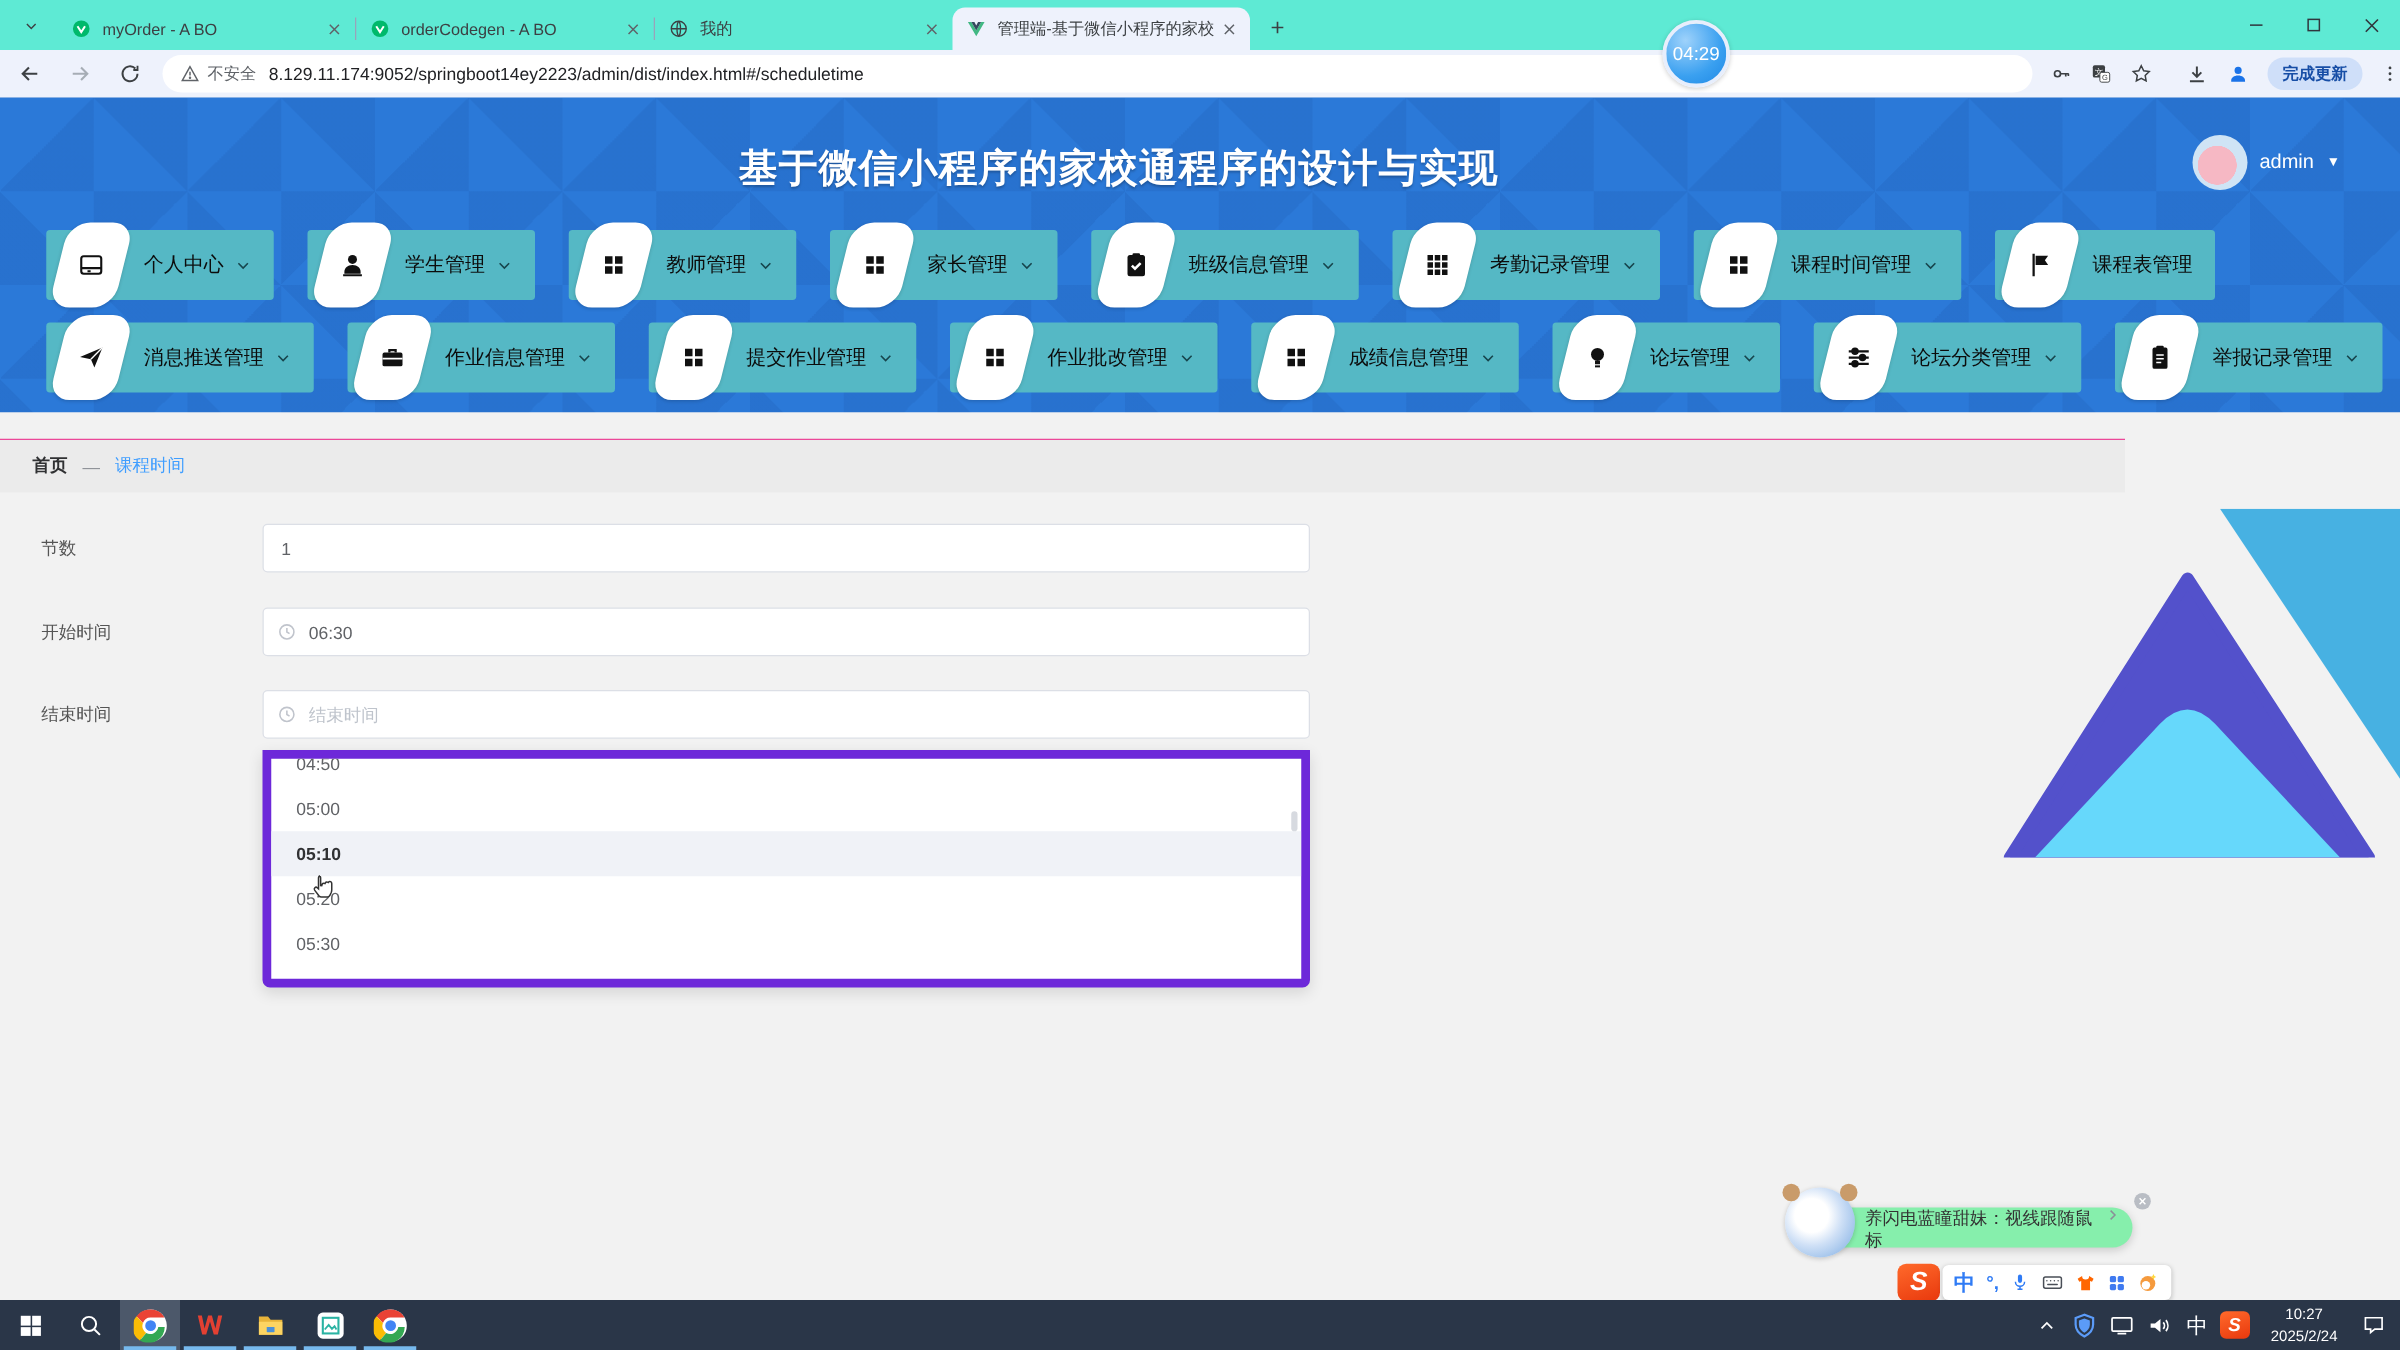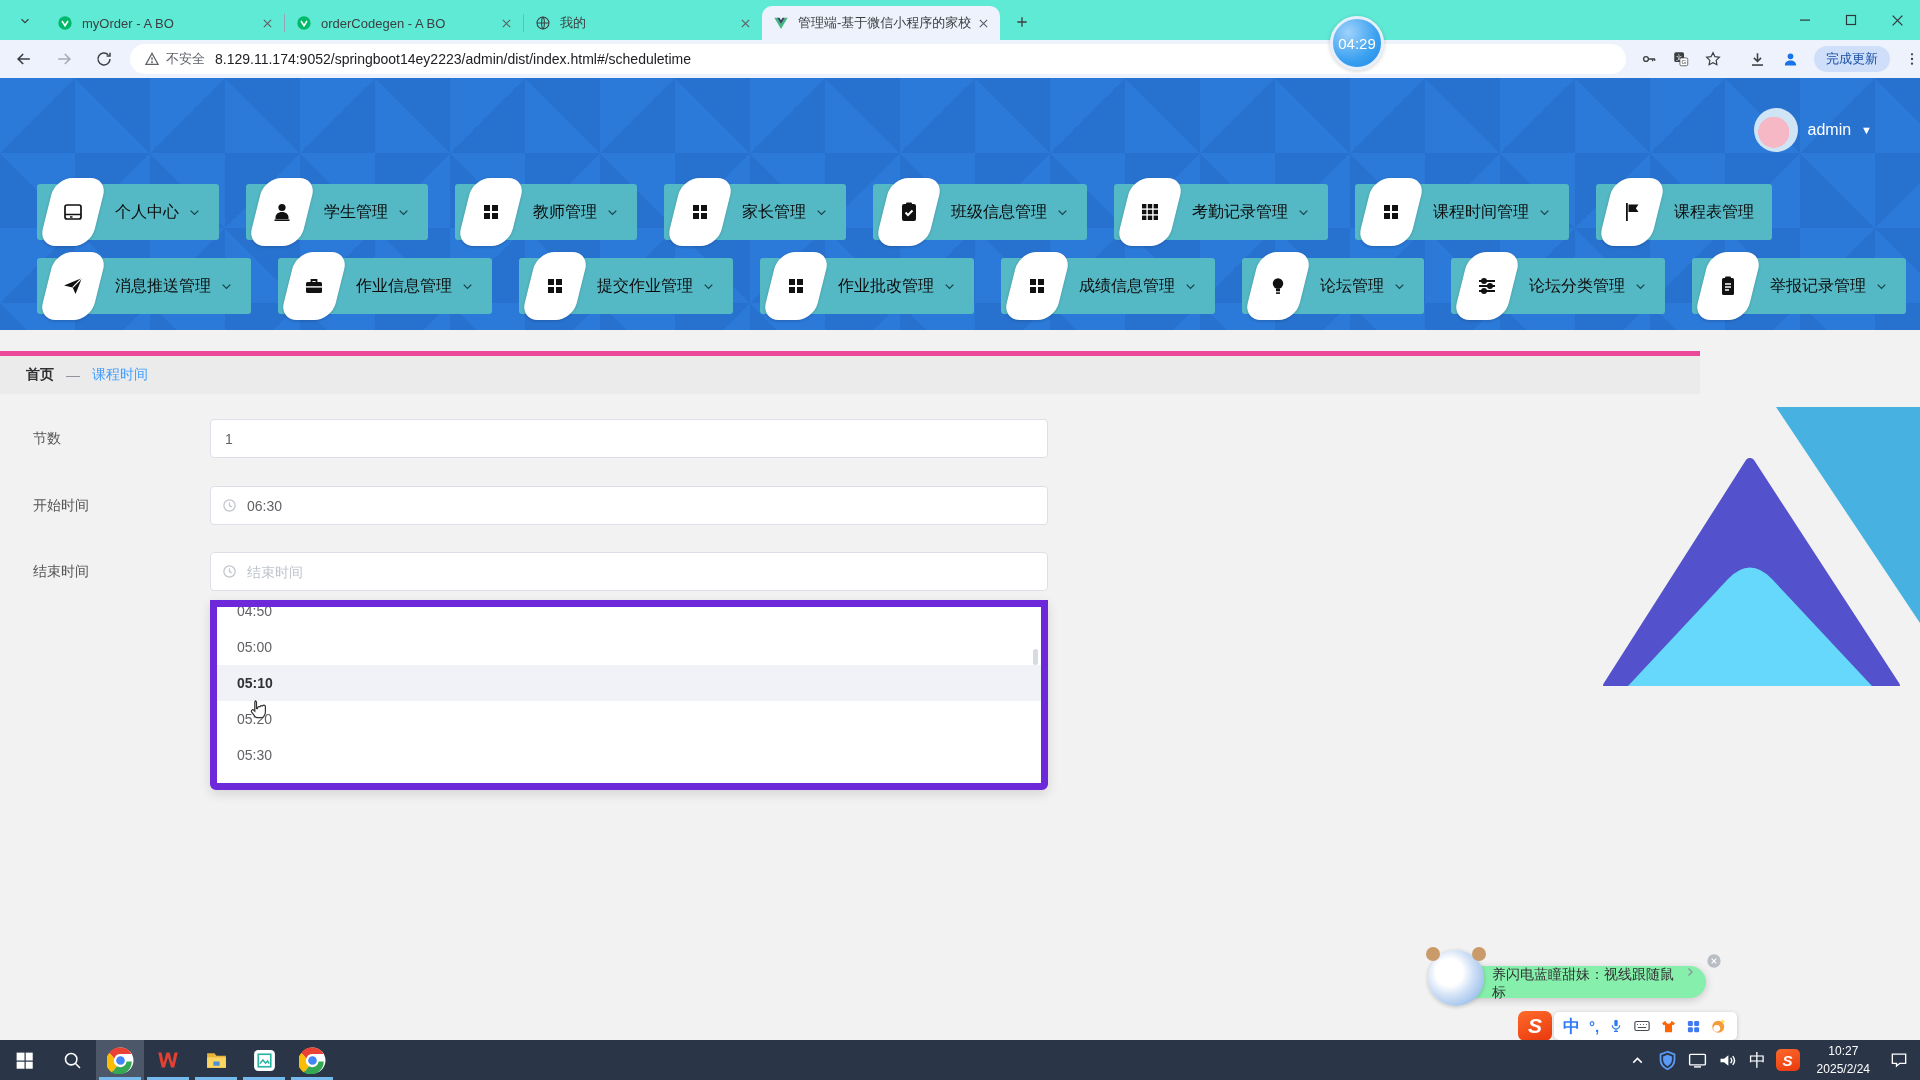"完成更新" #update-pill { font-weight: normal -> bold }
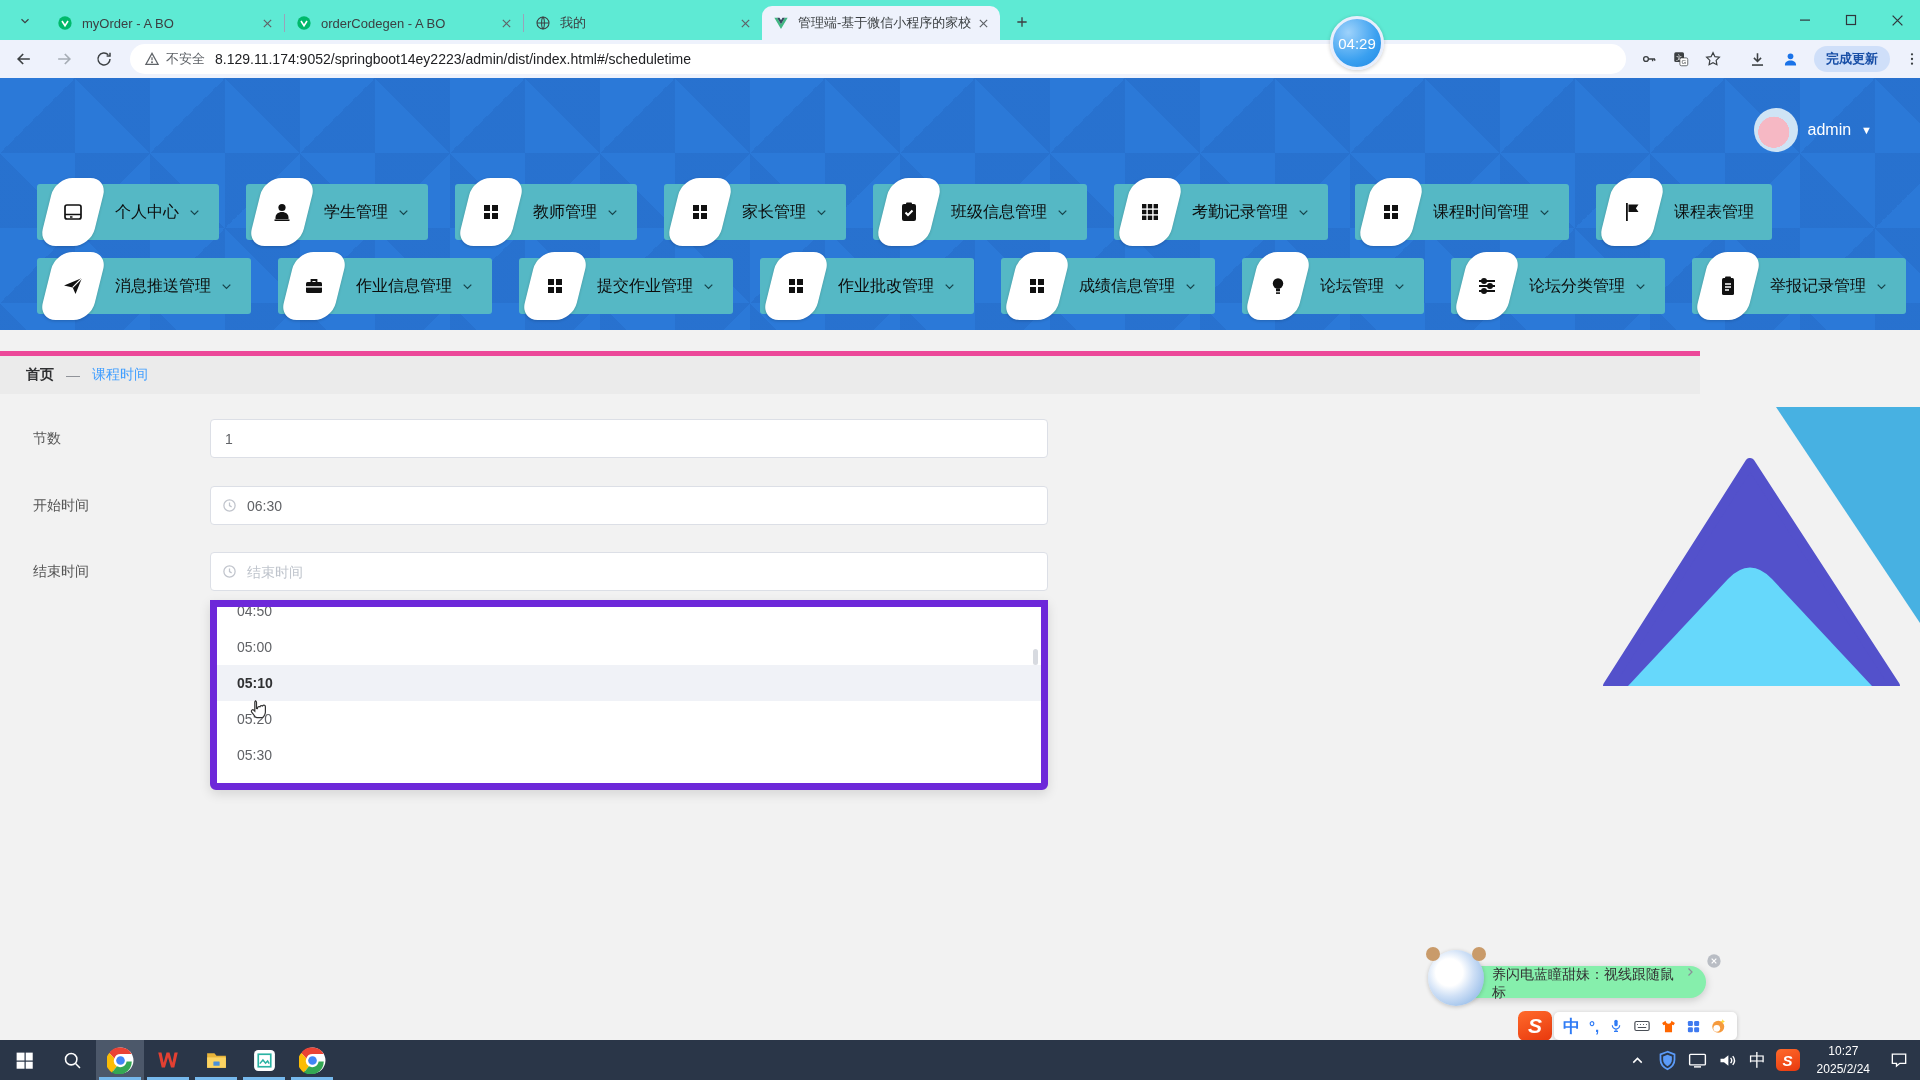"基于微信小程序的家校通程序的设计与实现" div { html: none -> <div>基于微信小程序的家校通程序的设计与实现</div> }
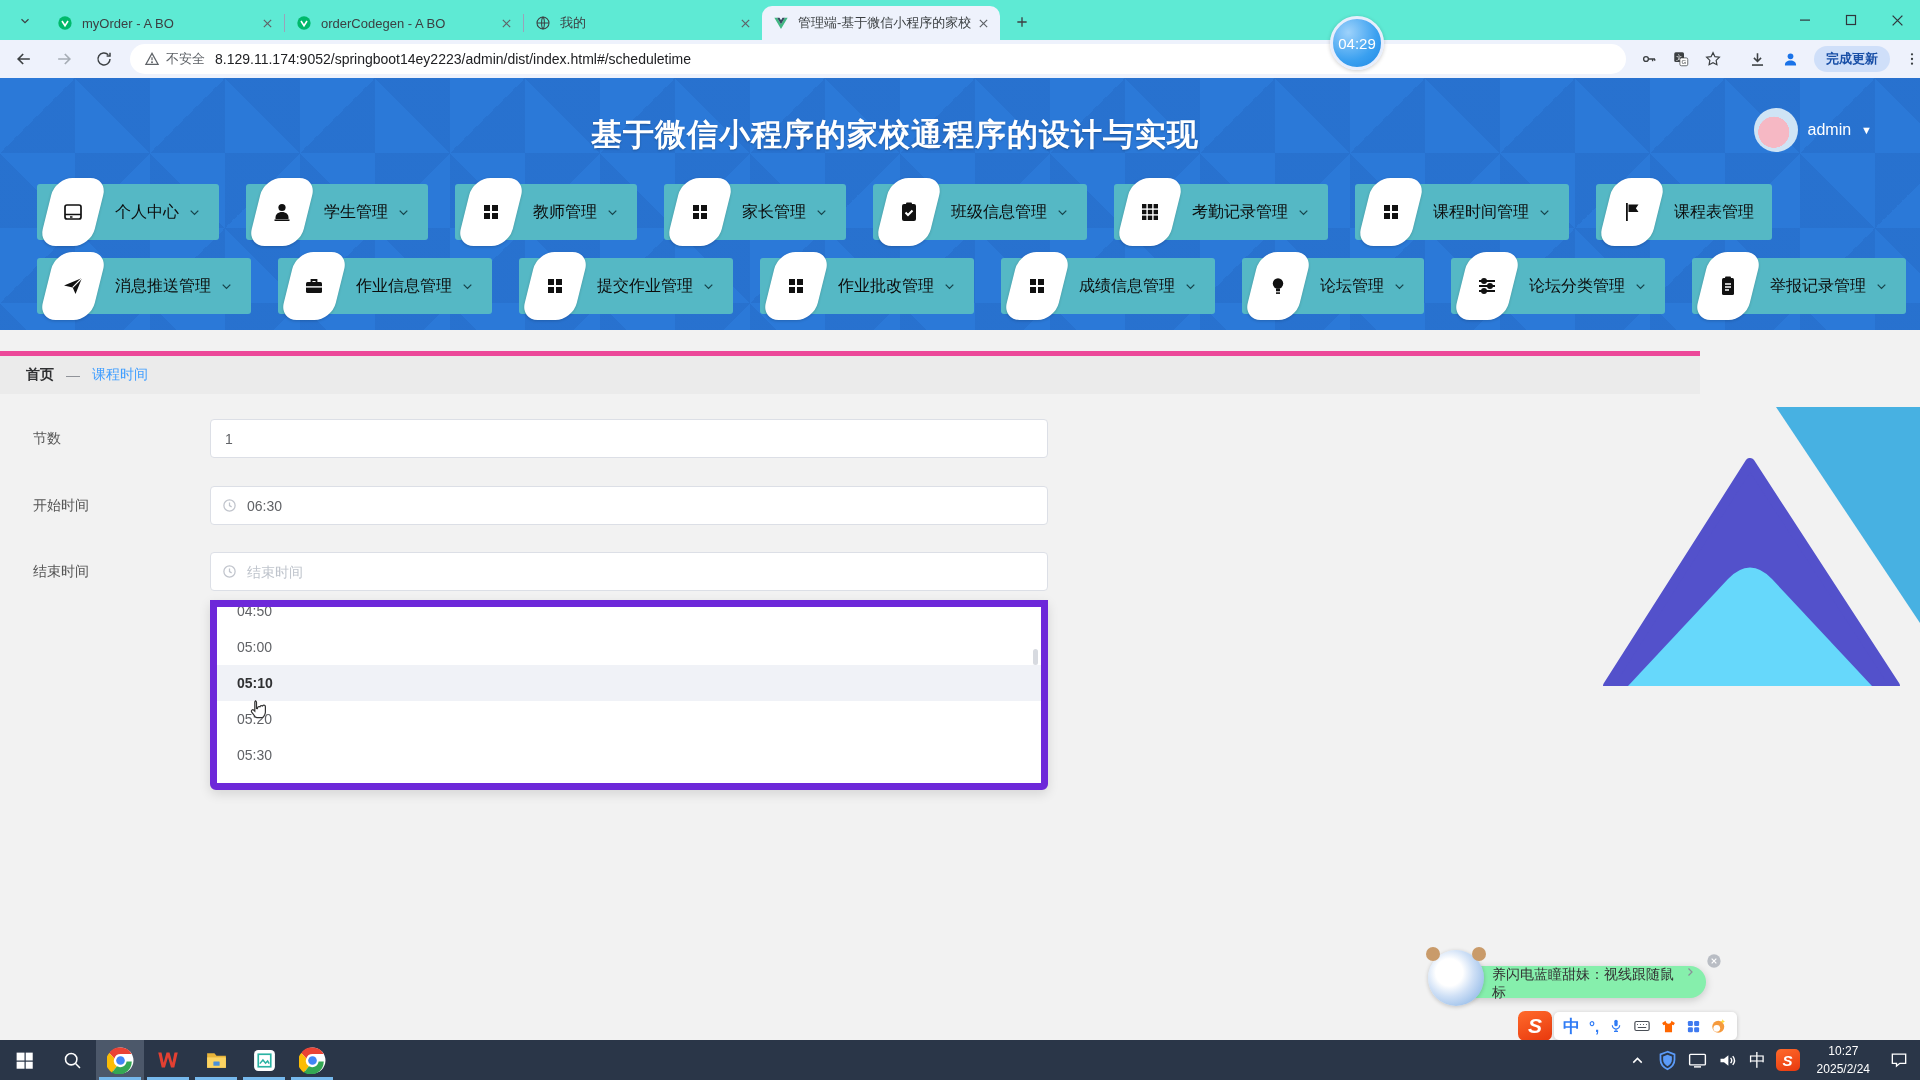"首页" #breadcrumb { border-top: 5px solid #ec4899 -> 1px solid #ec4899 }
